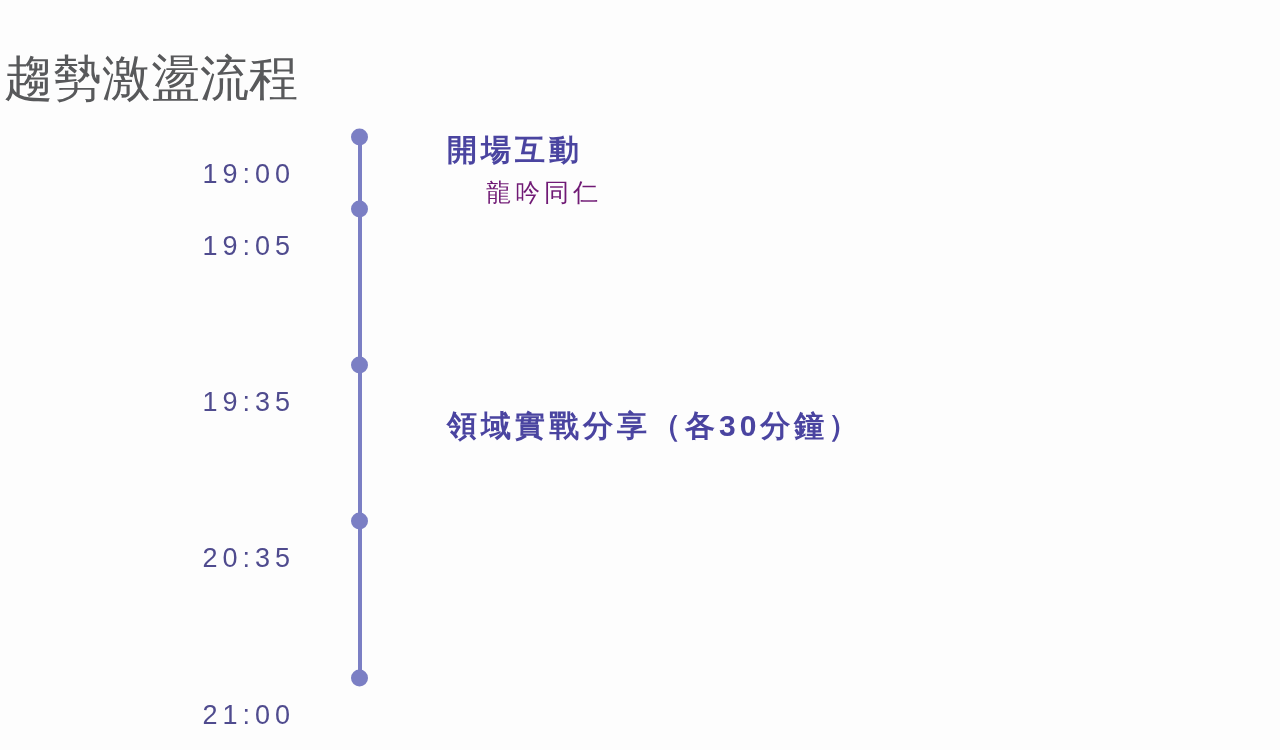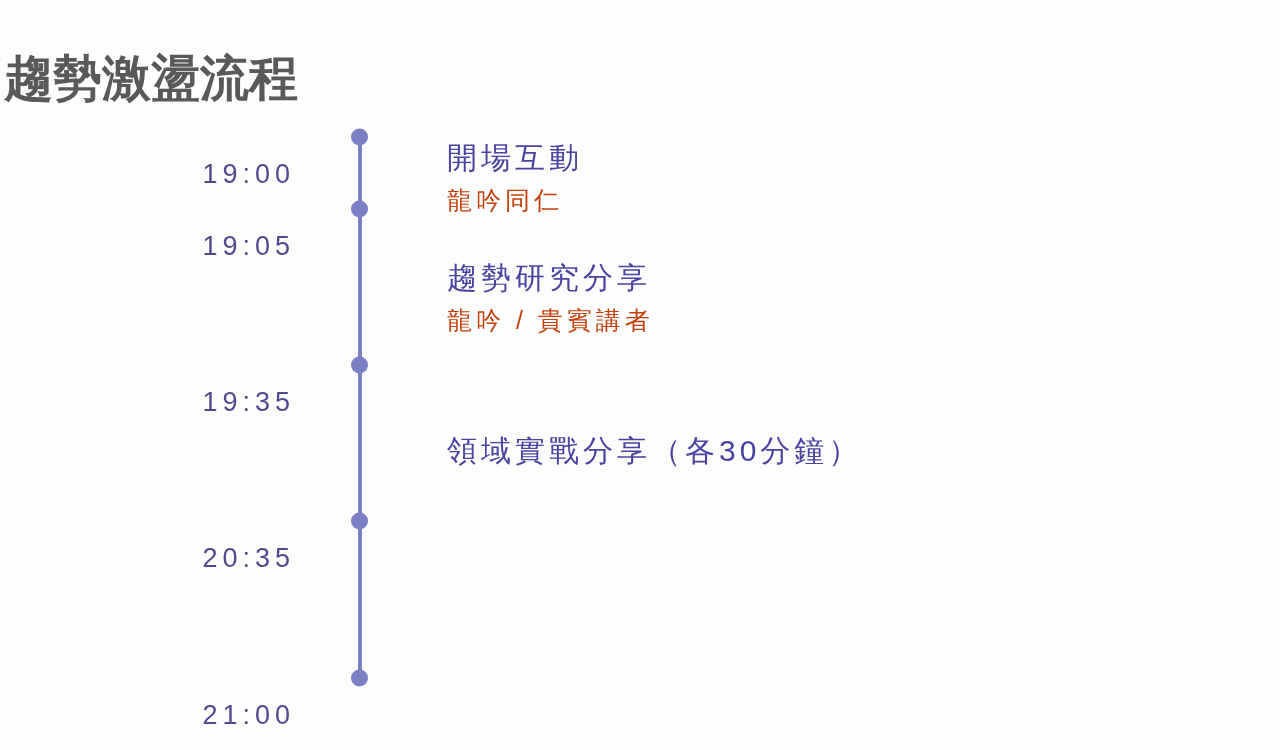"趨勢激盪流程" .page-title { font-weight: bold -> normal }
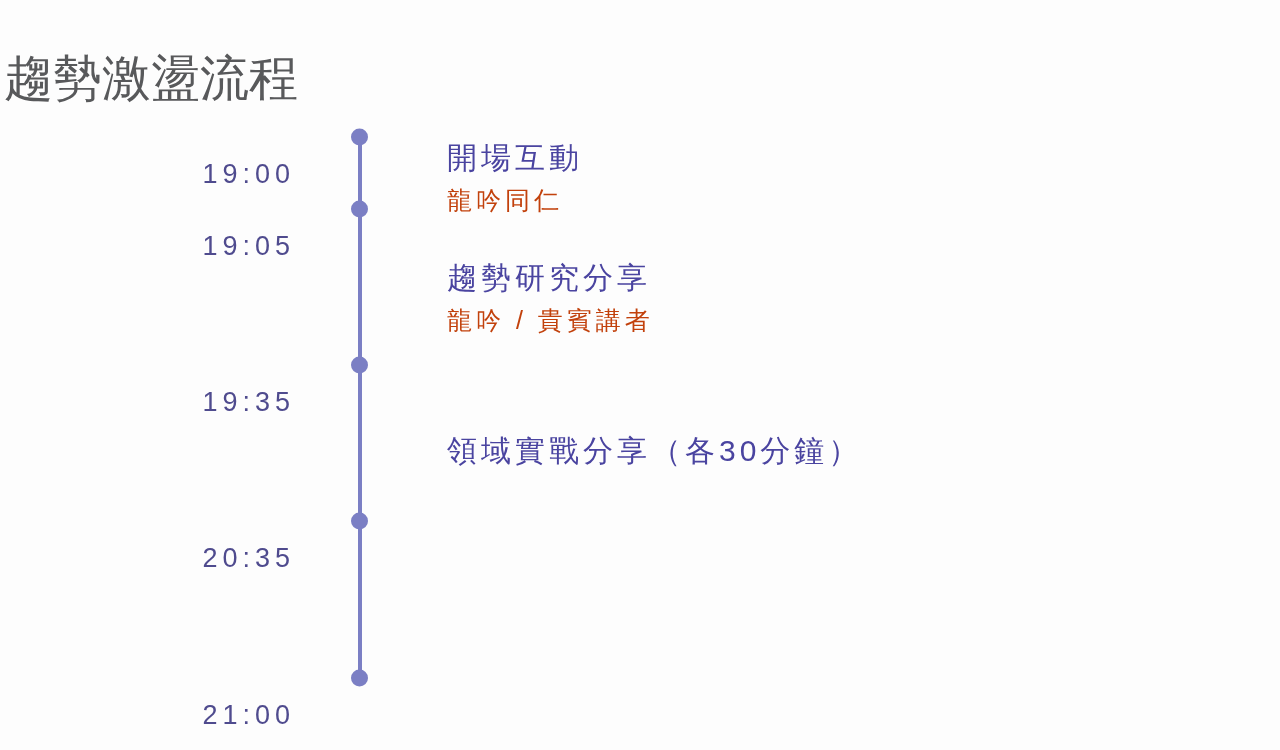"開場互動" .event-title { font-weight: normal -> bold; margin-top: 8px -> none }
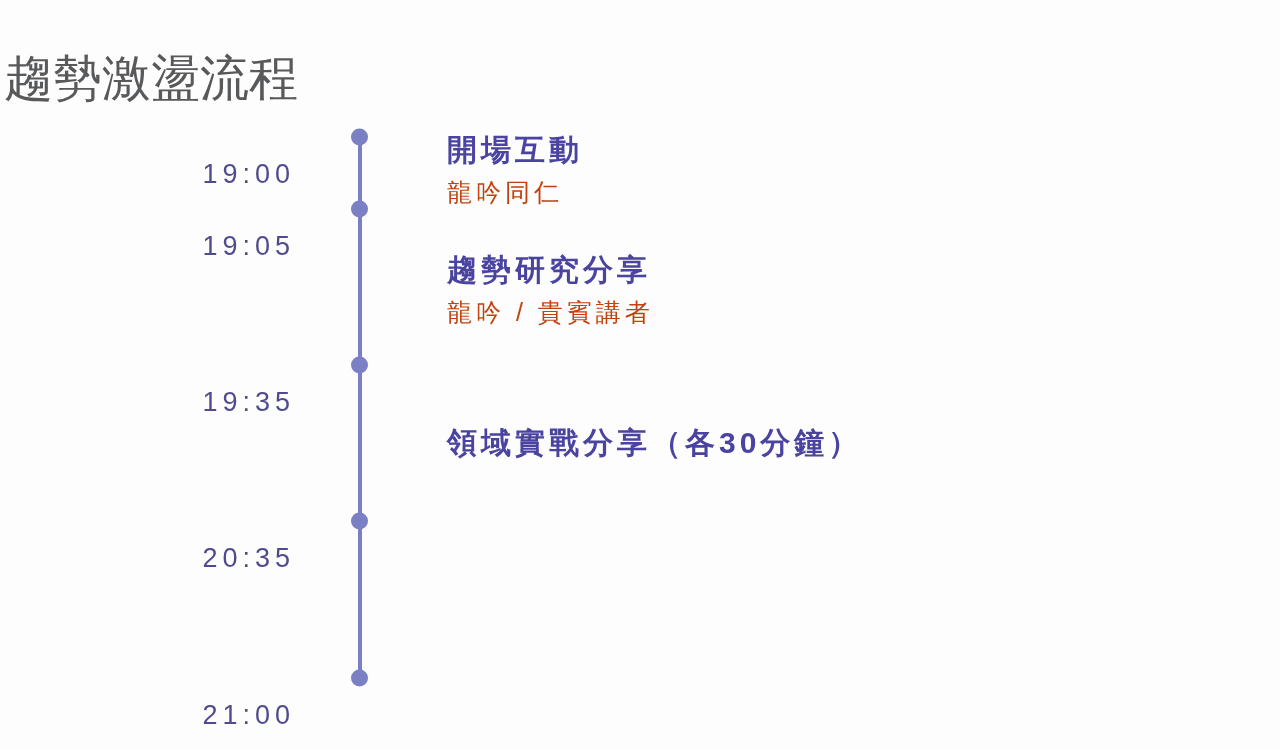"龍吟同仁" .event-subtitle { color: #c2410c -> #701a75; margin-left: none -> 39px }
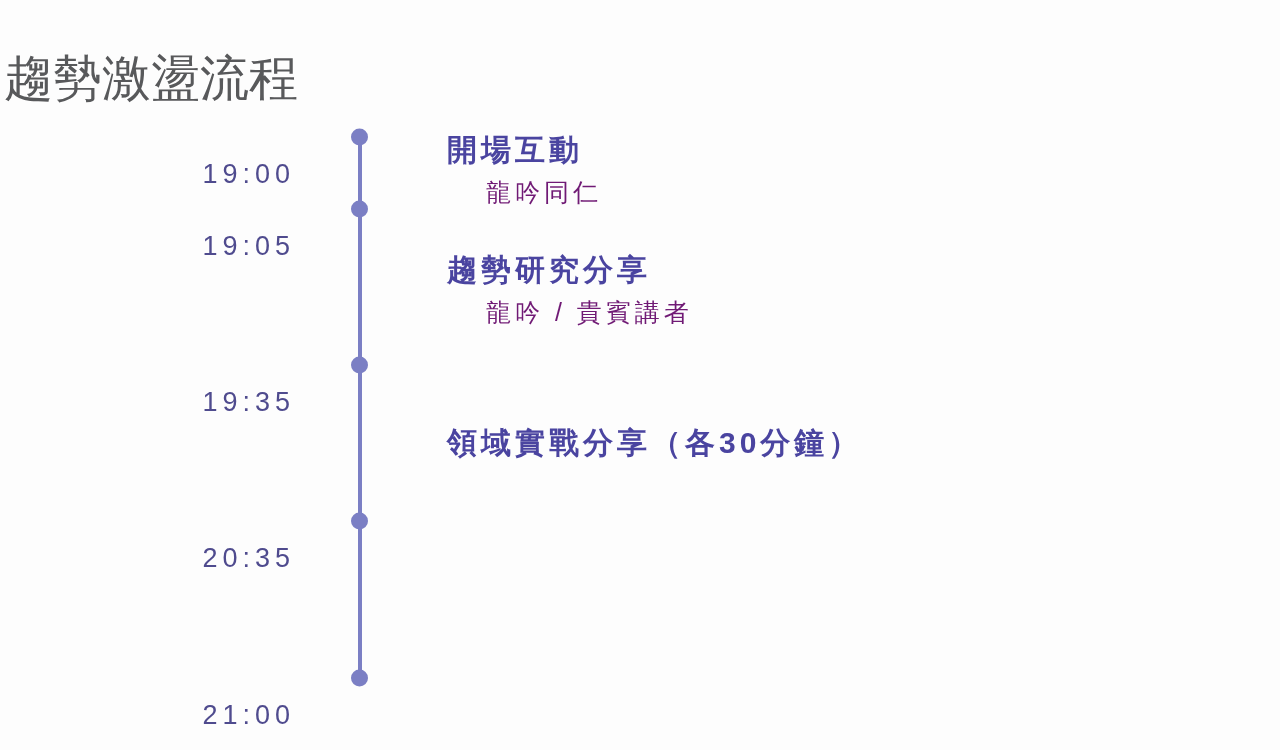"趨勢研究分享" div.event { html: <div> <div>趨勢研究分享</div> <div>龍吟 / 貴賓講者</div> </div> -> none }
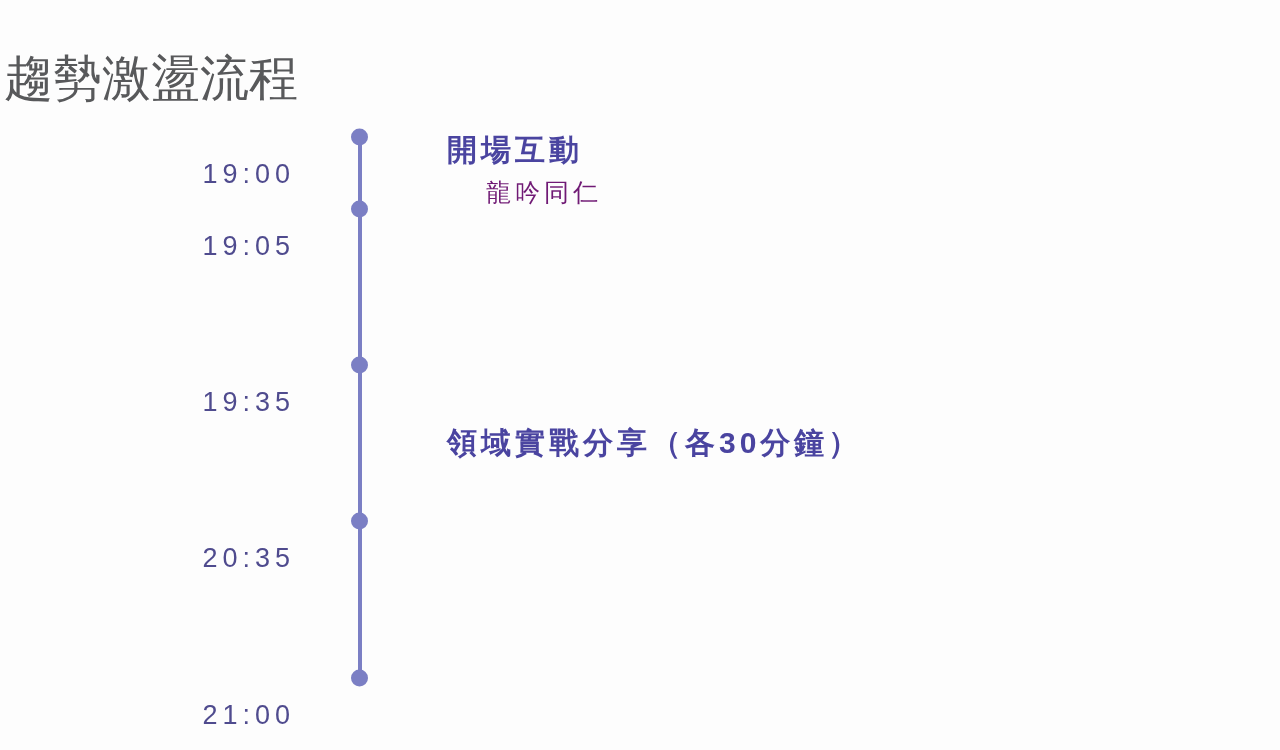"領域實戰分享（各30分鐘）" div.event { top: 424px -> 407px }
